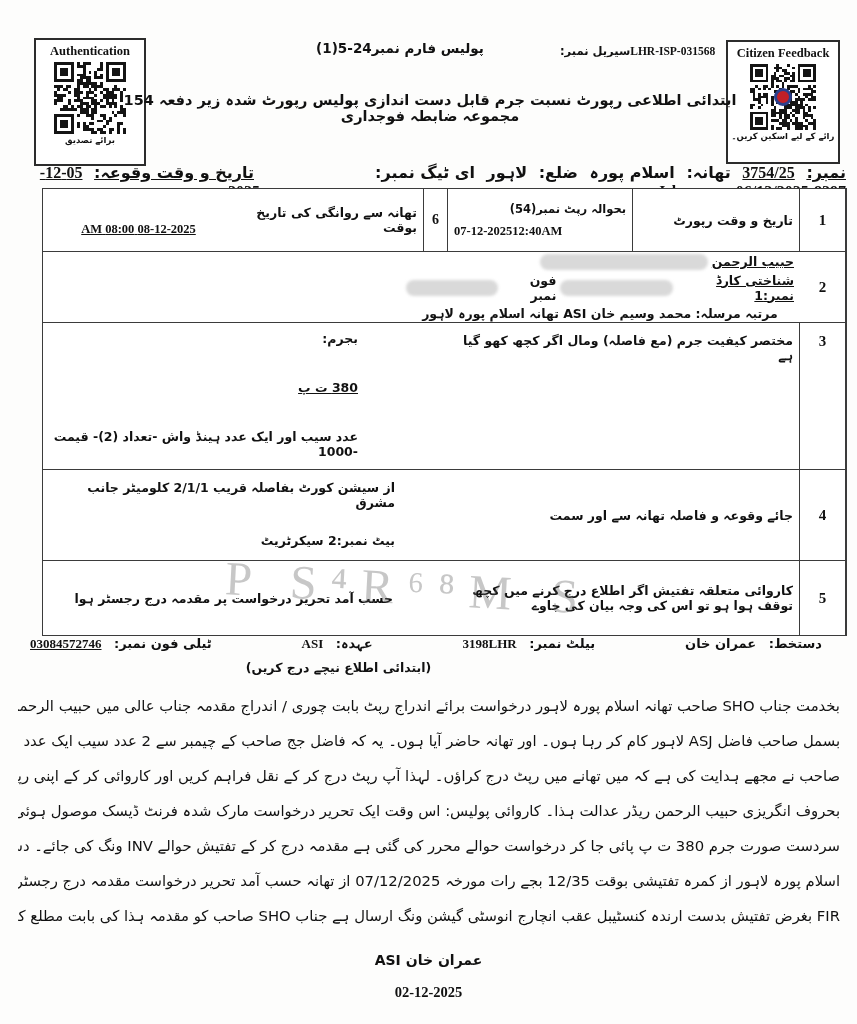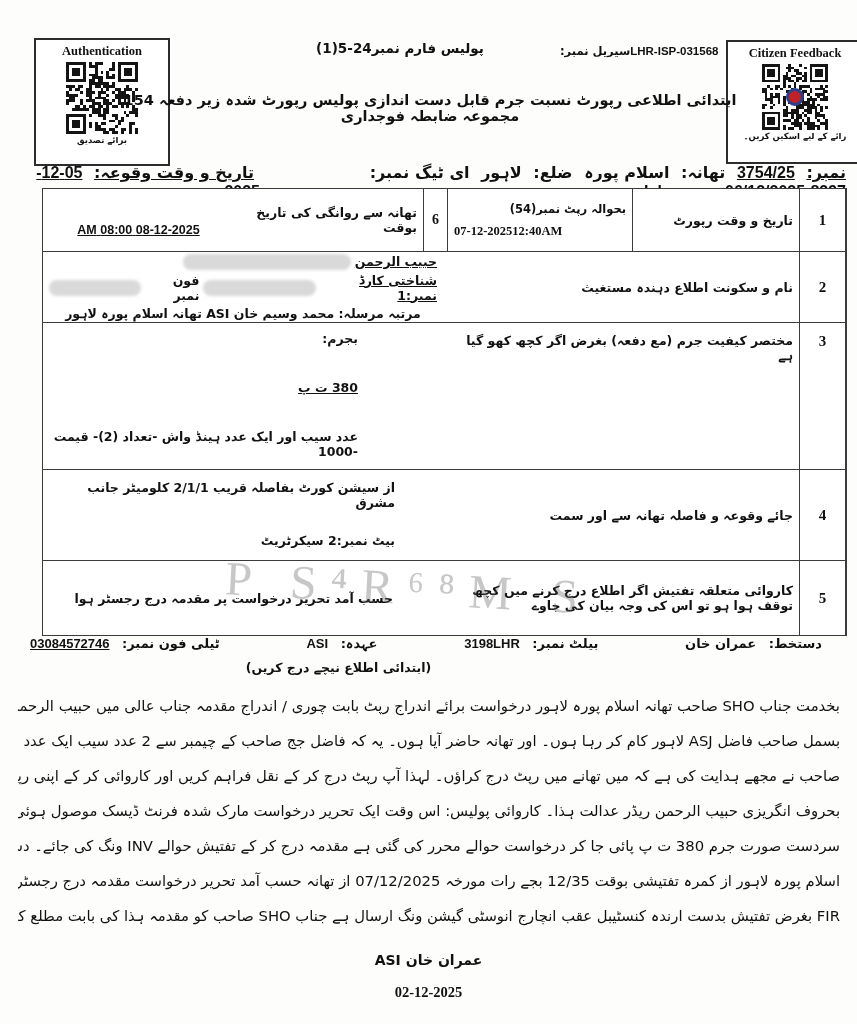"Authentication" .corner-box { padding: 4px 16px 2px -> 4px 4px 2px }
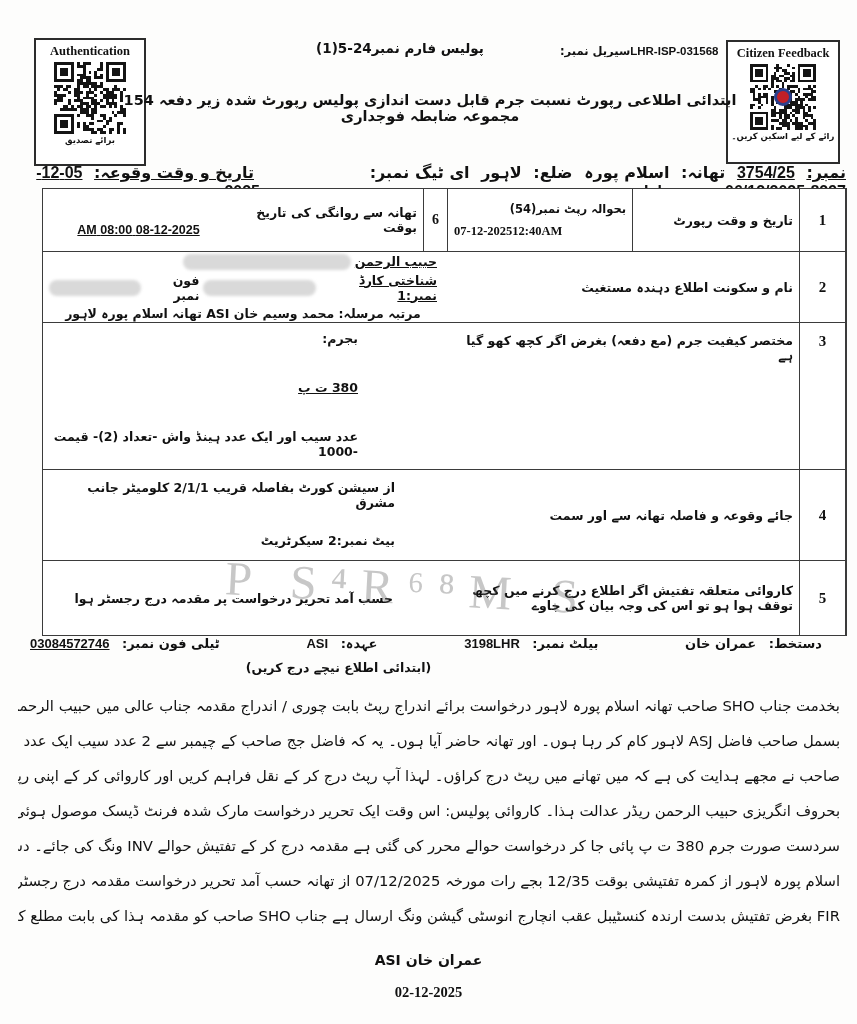"LHR-ISP-031568" .serif { font-family: Liberation Sans, sans-serif -> Liberation Serif, serif }
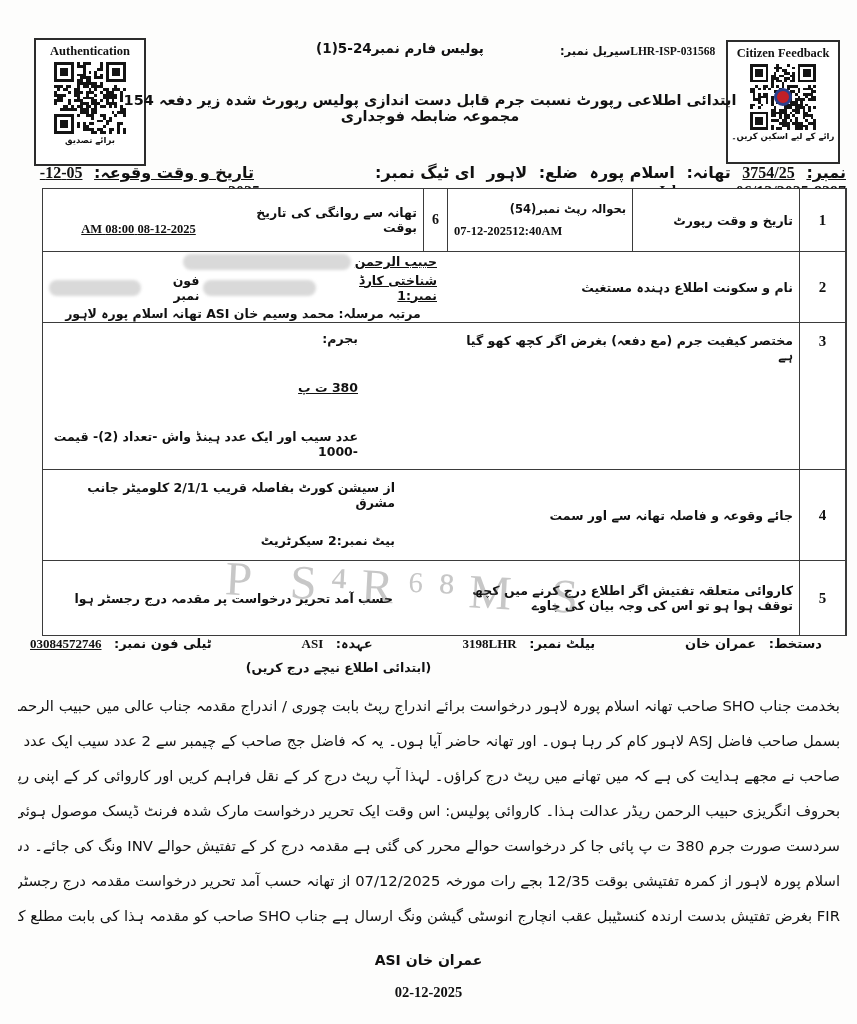"نام و سکونت اطلاع دہندہ" div.tcell { html: <div>نام و سکونت اطلاع دہندہ مستغیث</div> -> none }
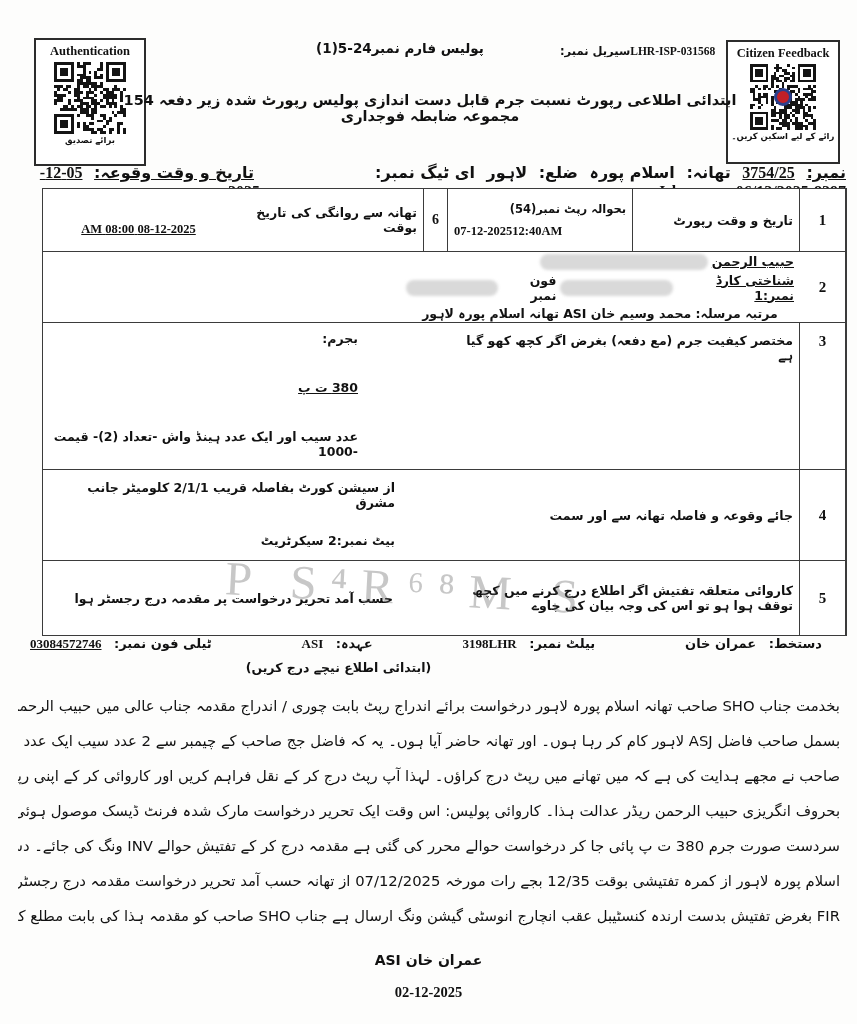"مختصر کیفیت جرم (مع دفعہ)" div.tcell { text: دفعہ) بغرض -> فاصلہ) ومال }
